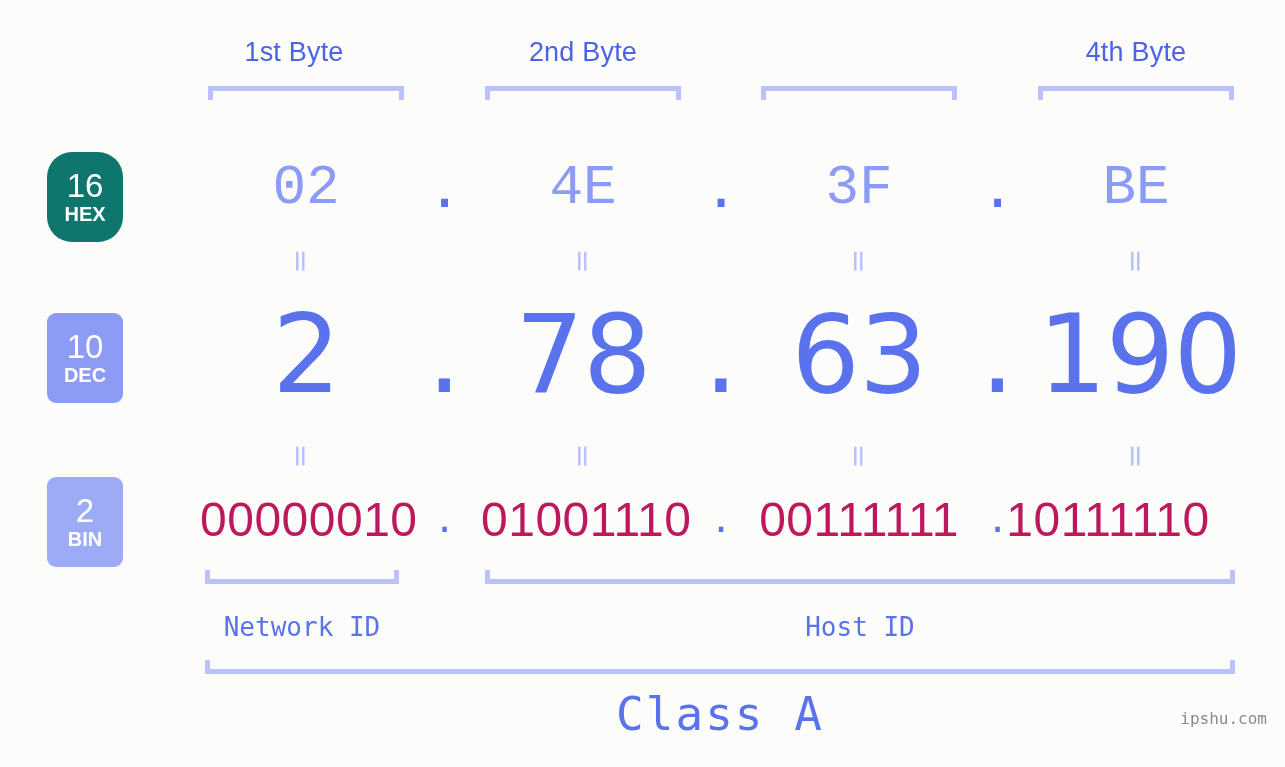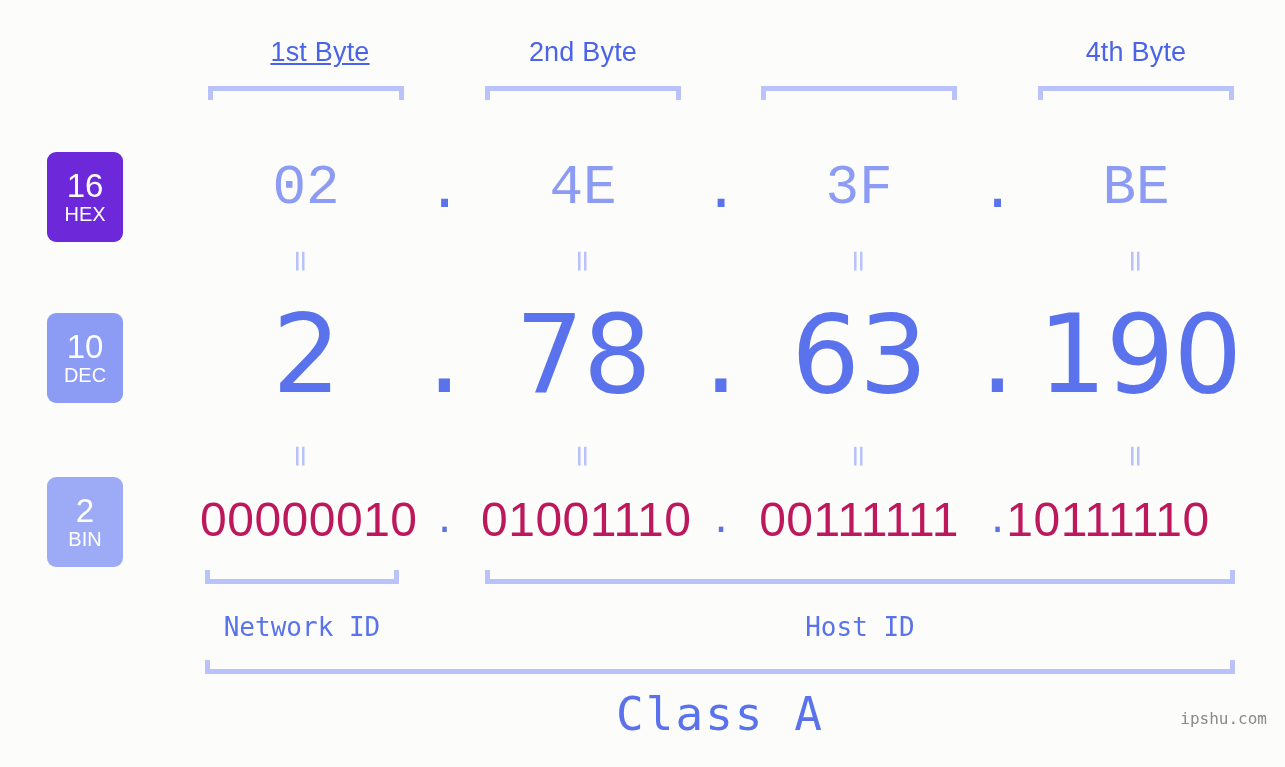"1st Byte" div.byte-label { left: 222px -> 196px; text-decoration: underline -> none }
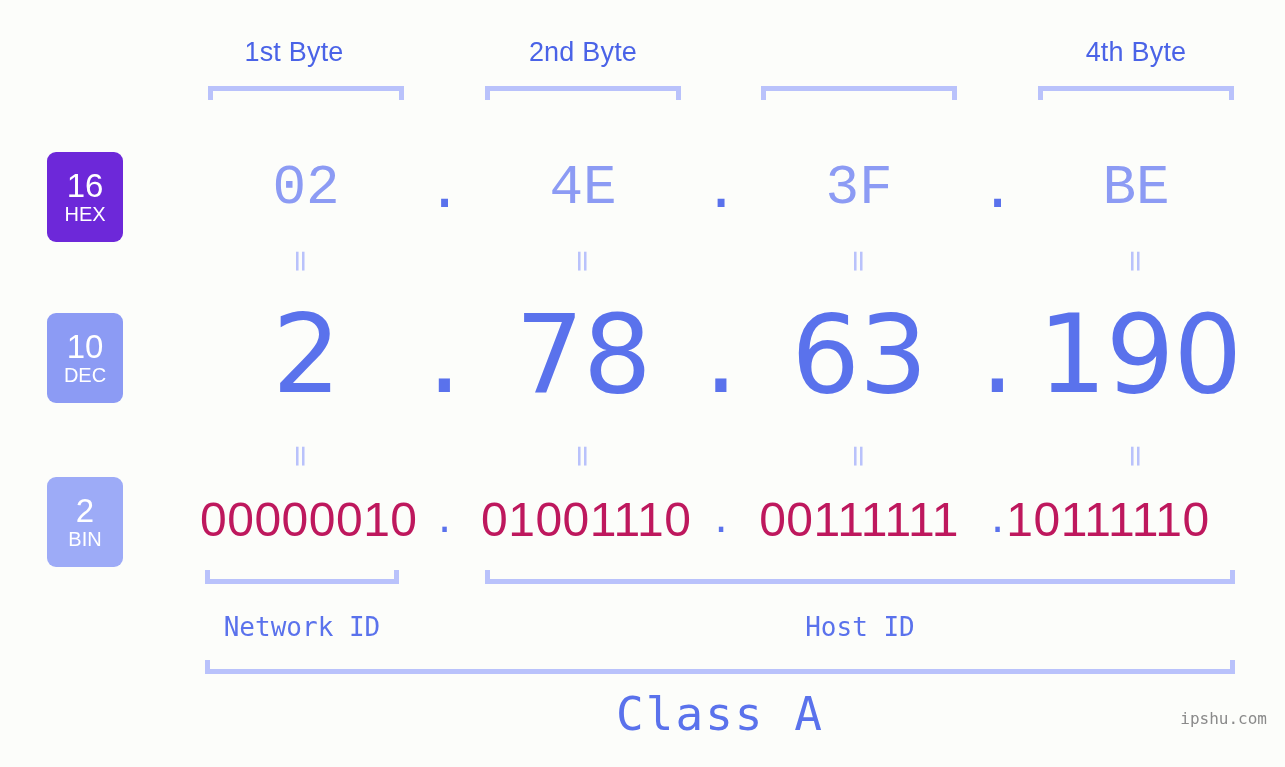"16" #badge-hex { background: #6d28d9 -> #0f766e; border-radius: none -> 25px }
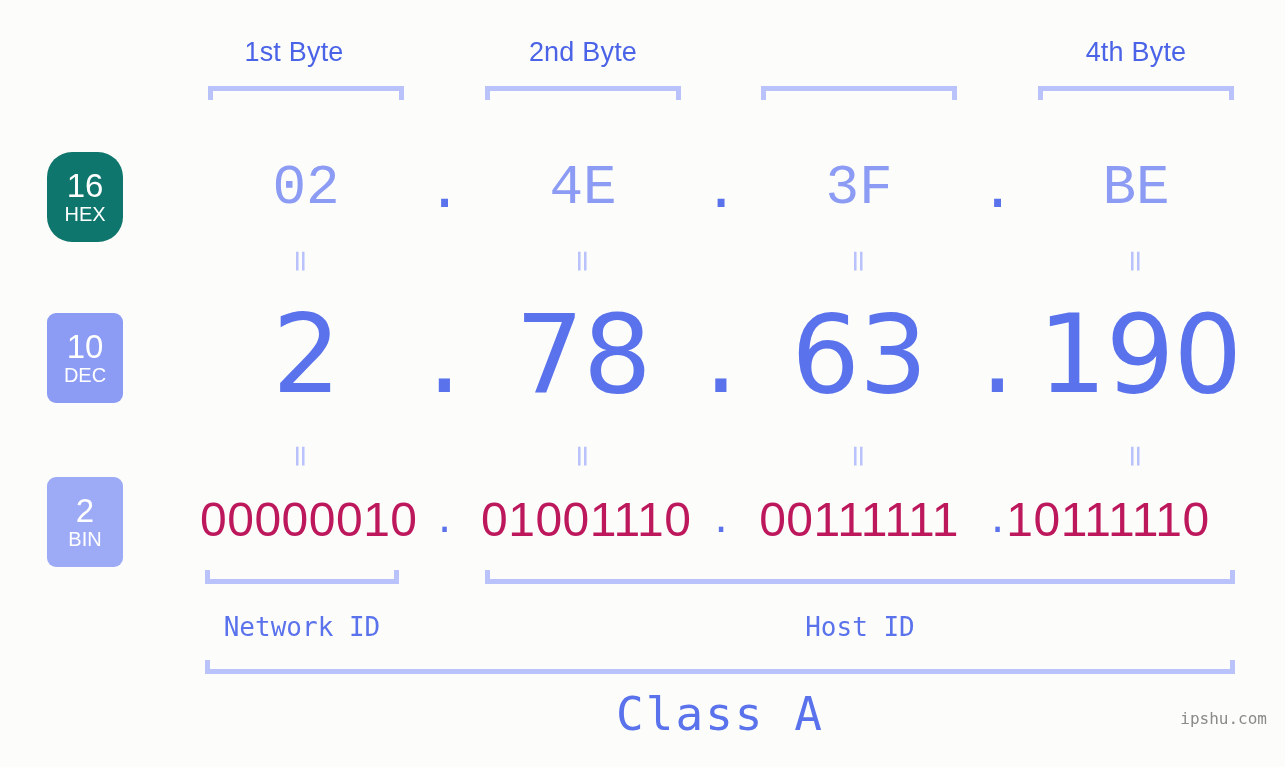"HEX" .badge .nm { font-weight: 400 -> 700 }
